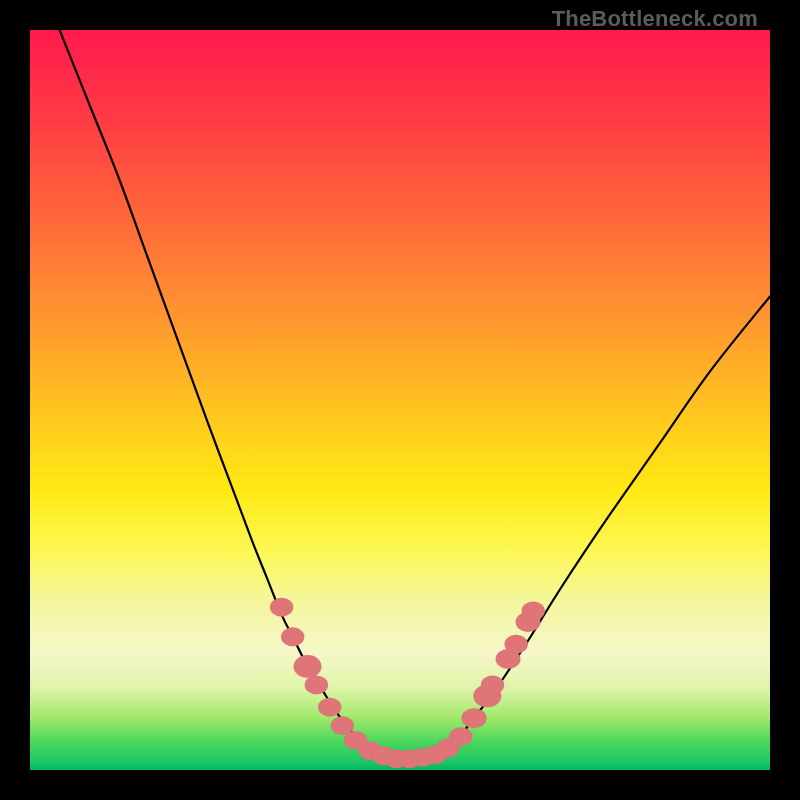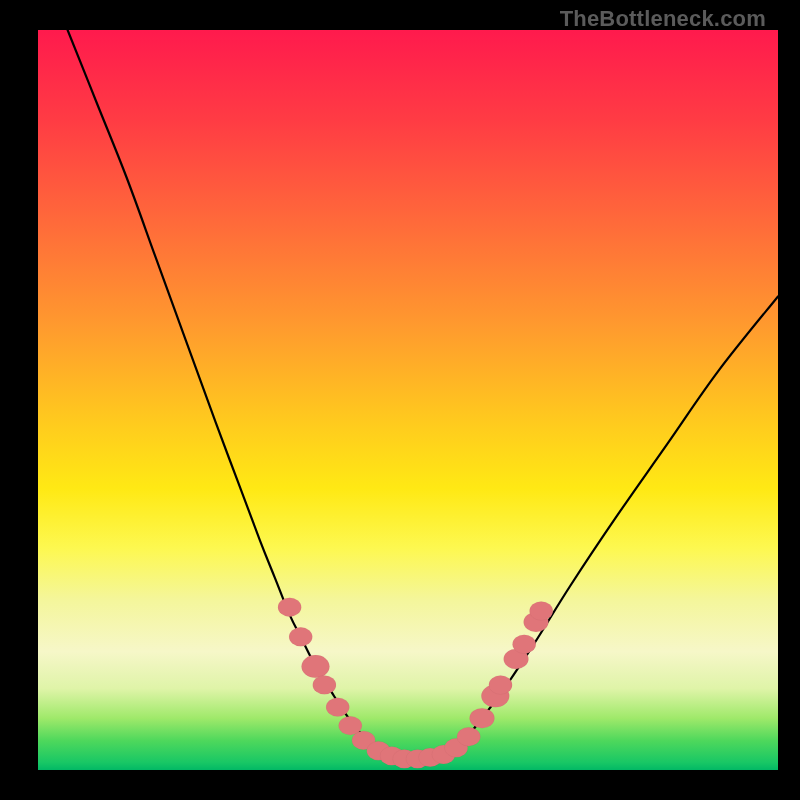"TheBottleneck.com" .frame { margin-left: 8px -> none }
